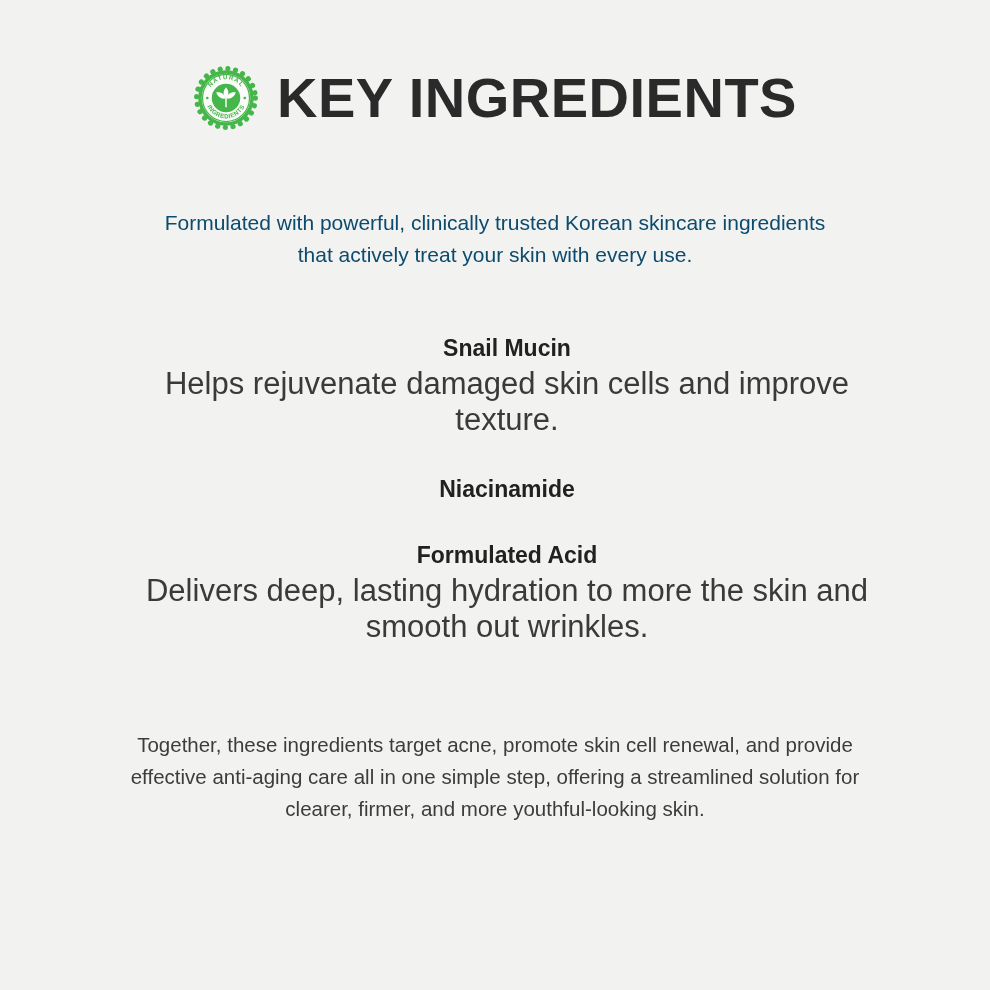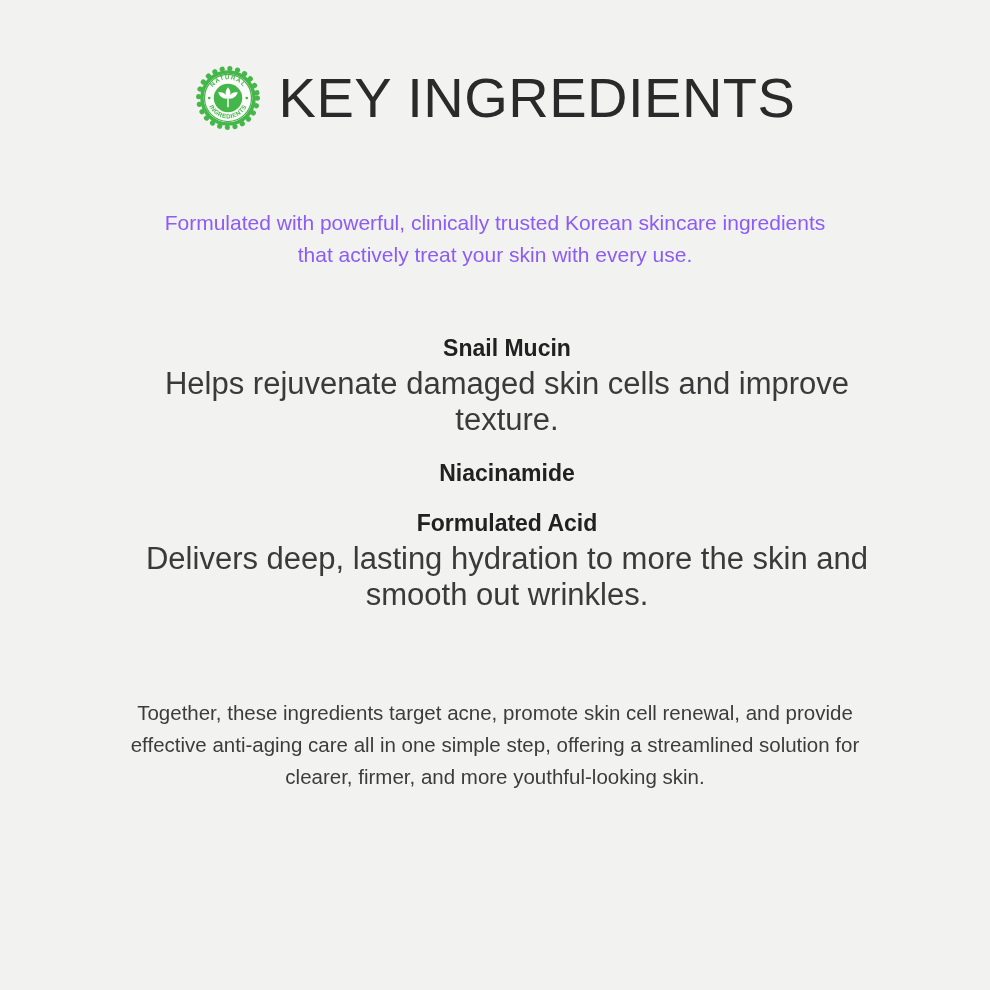"KEY INGREDIENTS" .page-title { font-weight: 400 -> 700 }
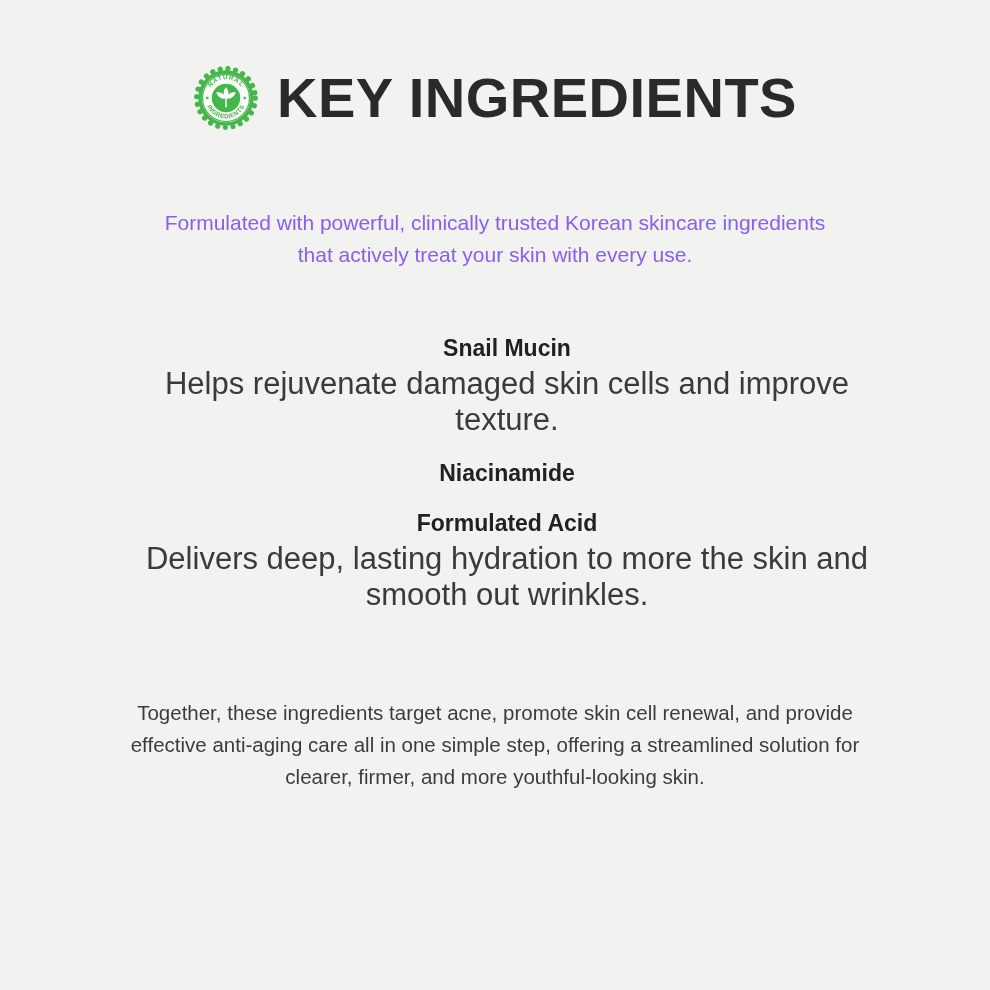"Formulated with powerful, clinically" .intro { color: #8b5cf6 -> #0c4a6e }
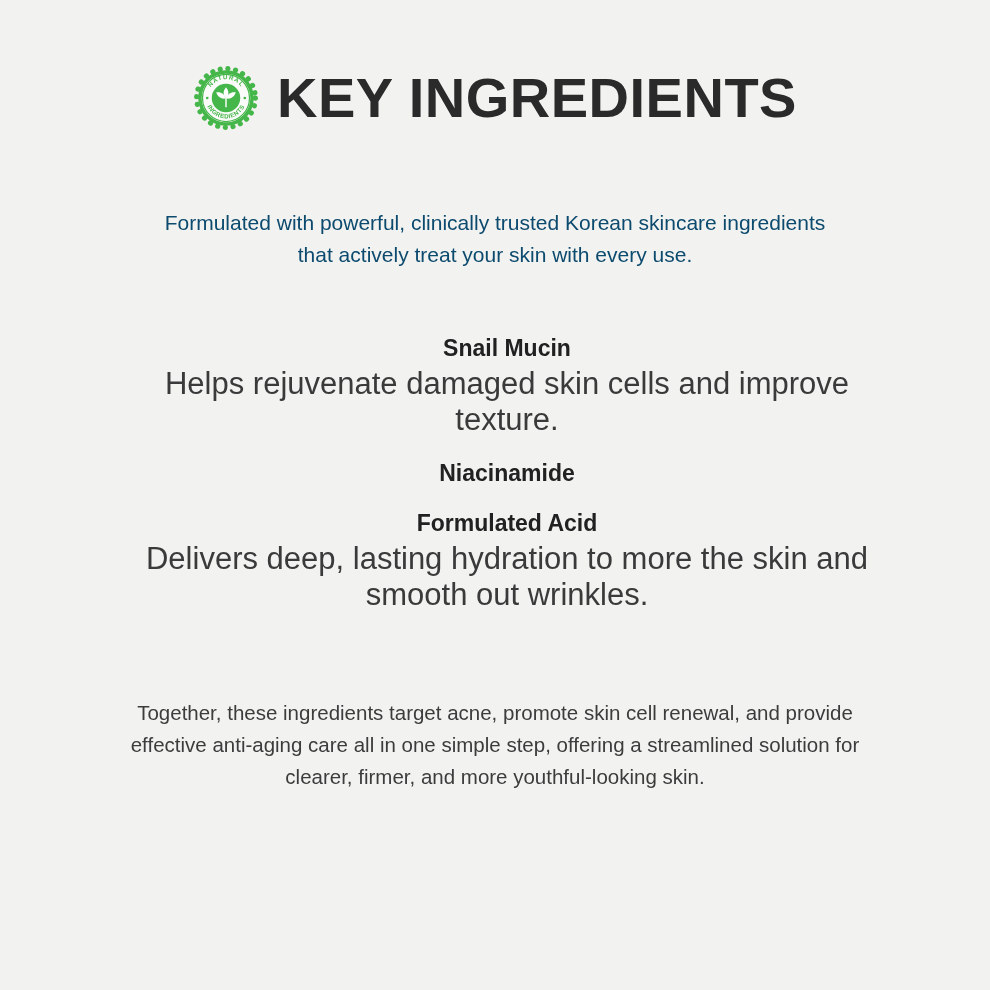"Niacinamide" .ingredient-section { margin-top: 20px -> 36px }
